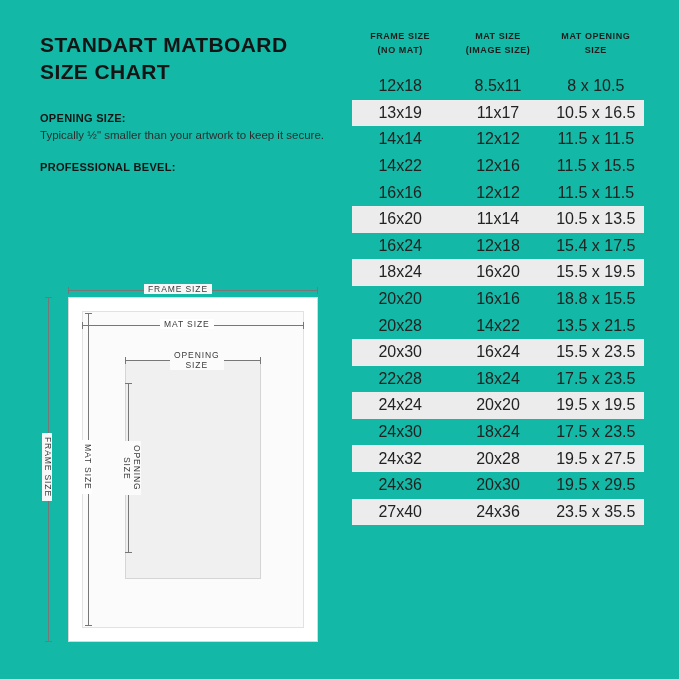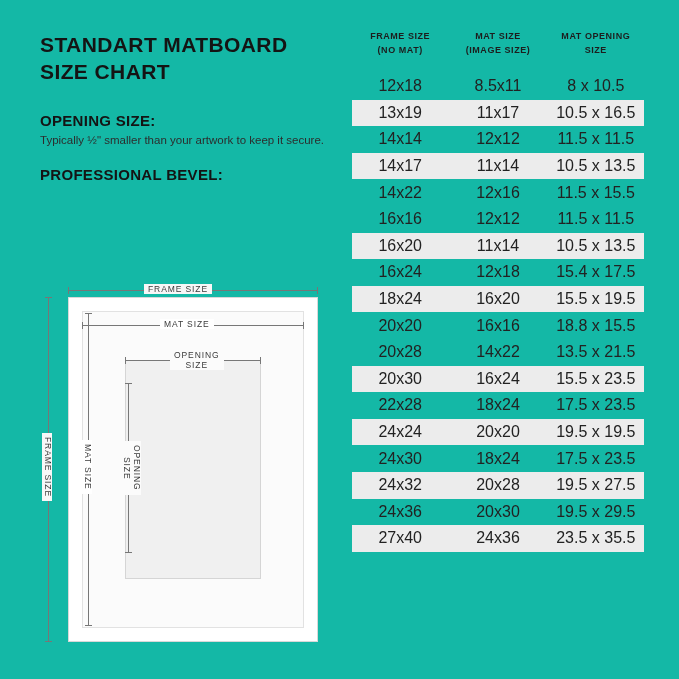"OPENING SIZE:" .note-head { font-size: 15px -> 11px }
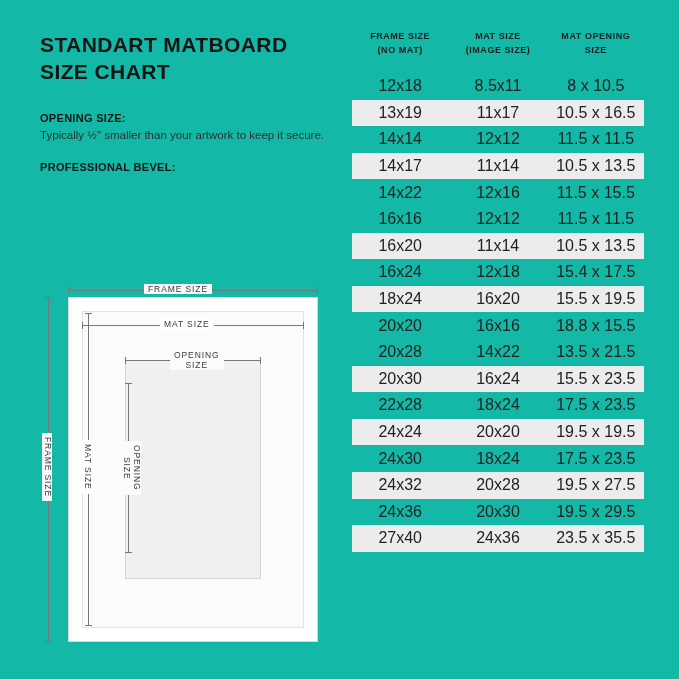"14x17" tr.alt { html: <tr> <td>14x17</td> <td>11x14</td> <td>10.5 x 13.5</td> </tr> -> none }
